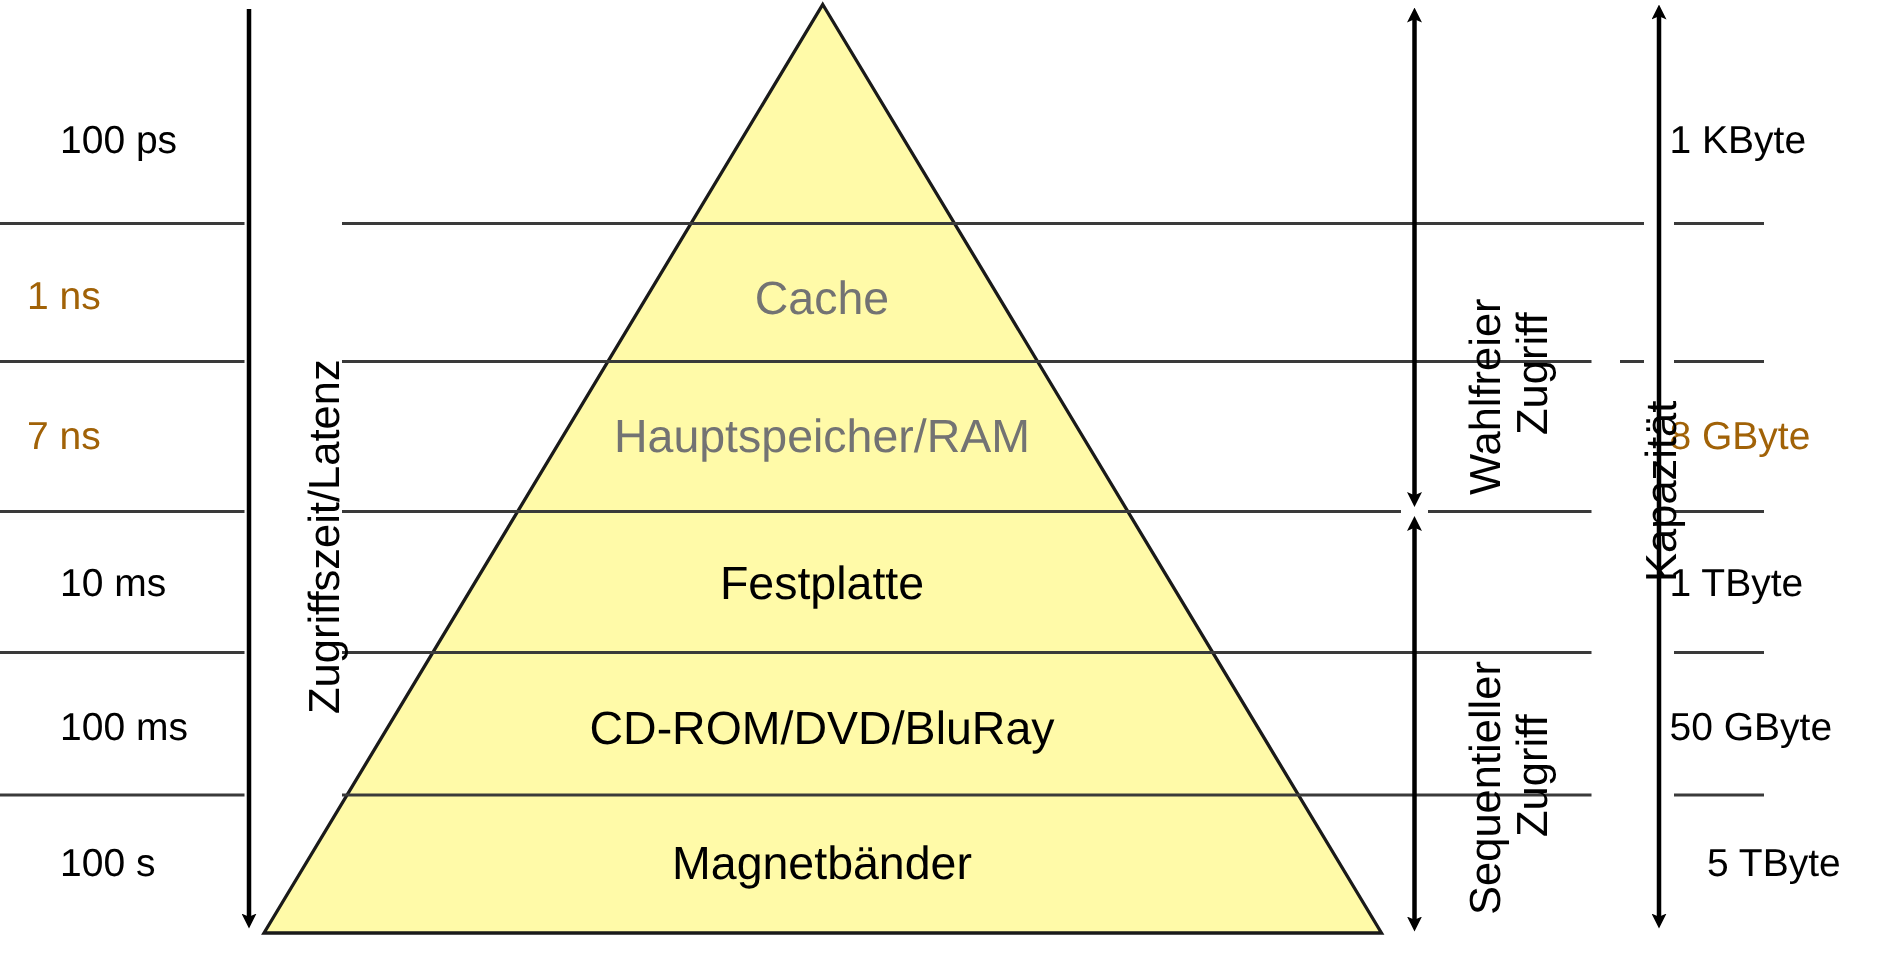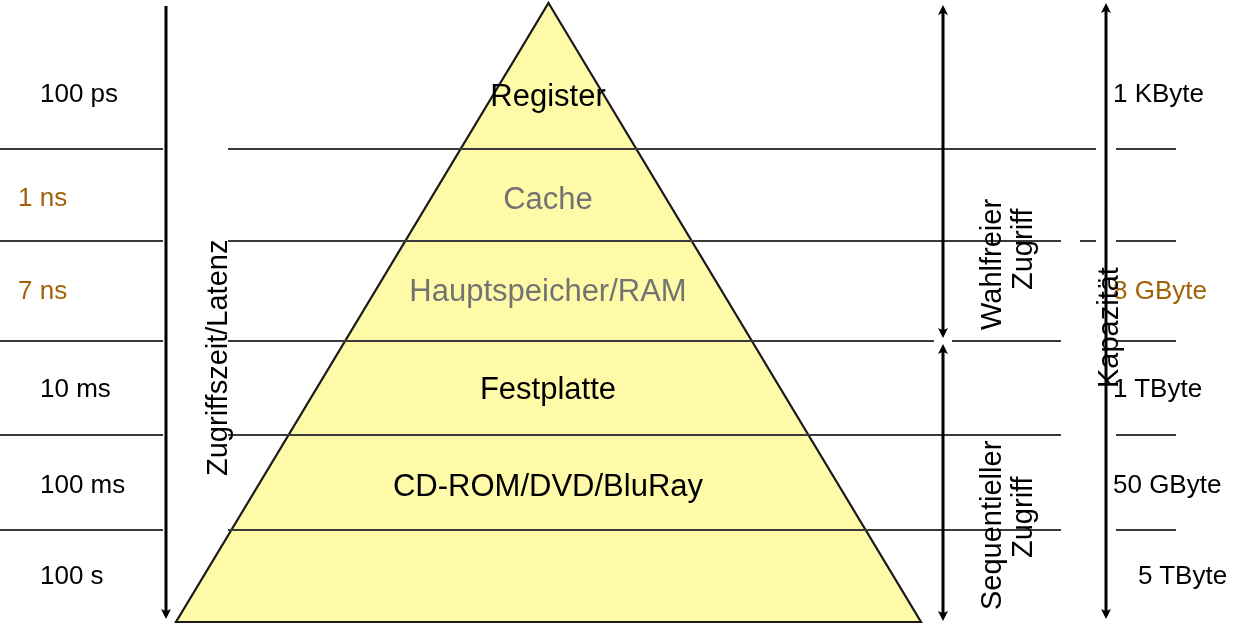"Register" div.tier-label { html: <div>Register</div> -> none }
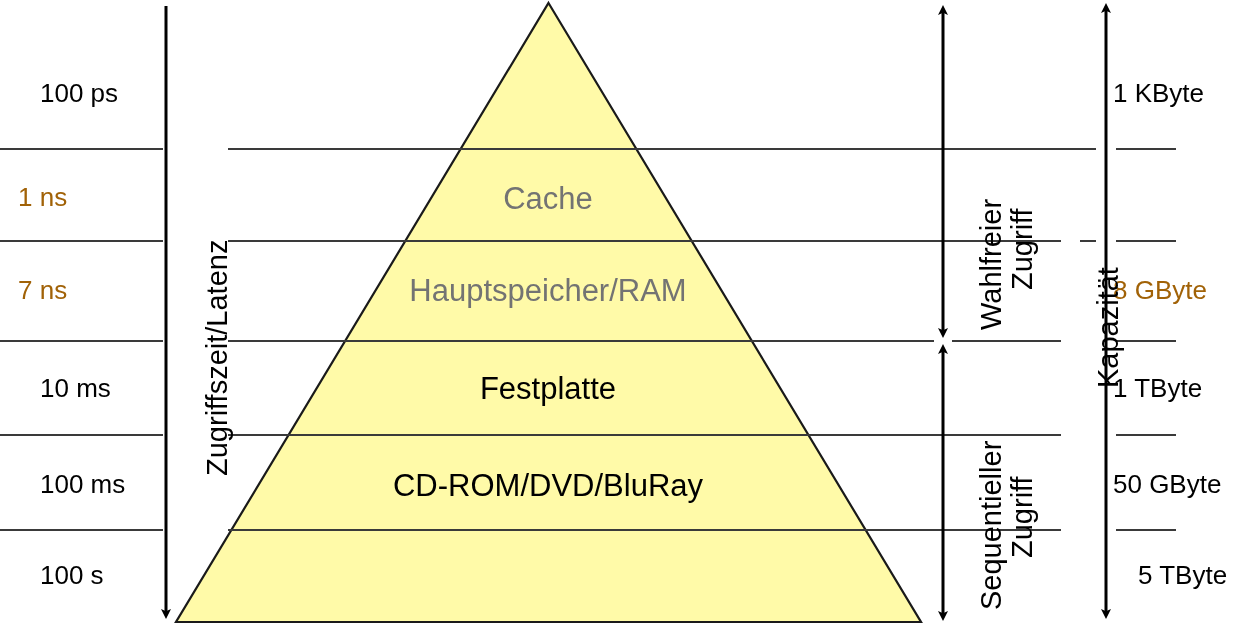"Magnetbänder" div.tier-label { html: none -> <div>Magnetbänder</div> }
